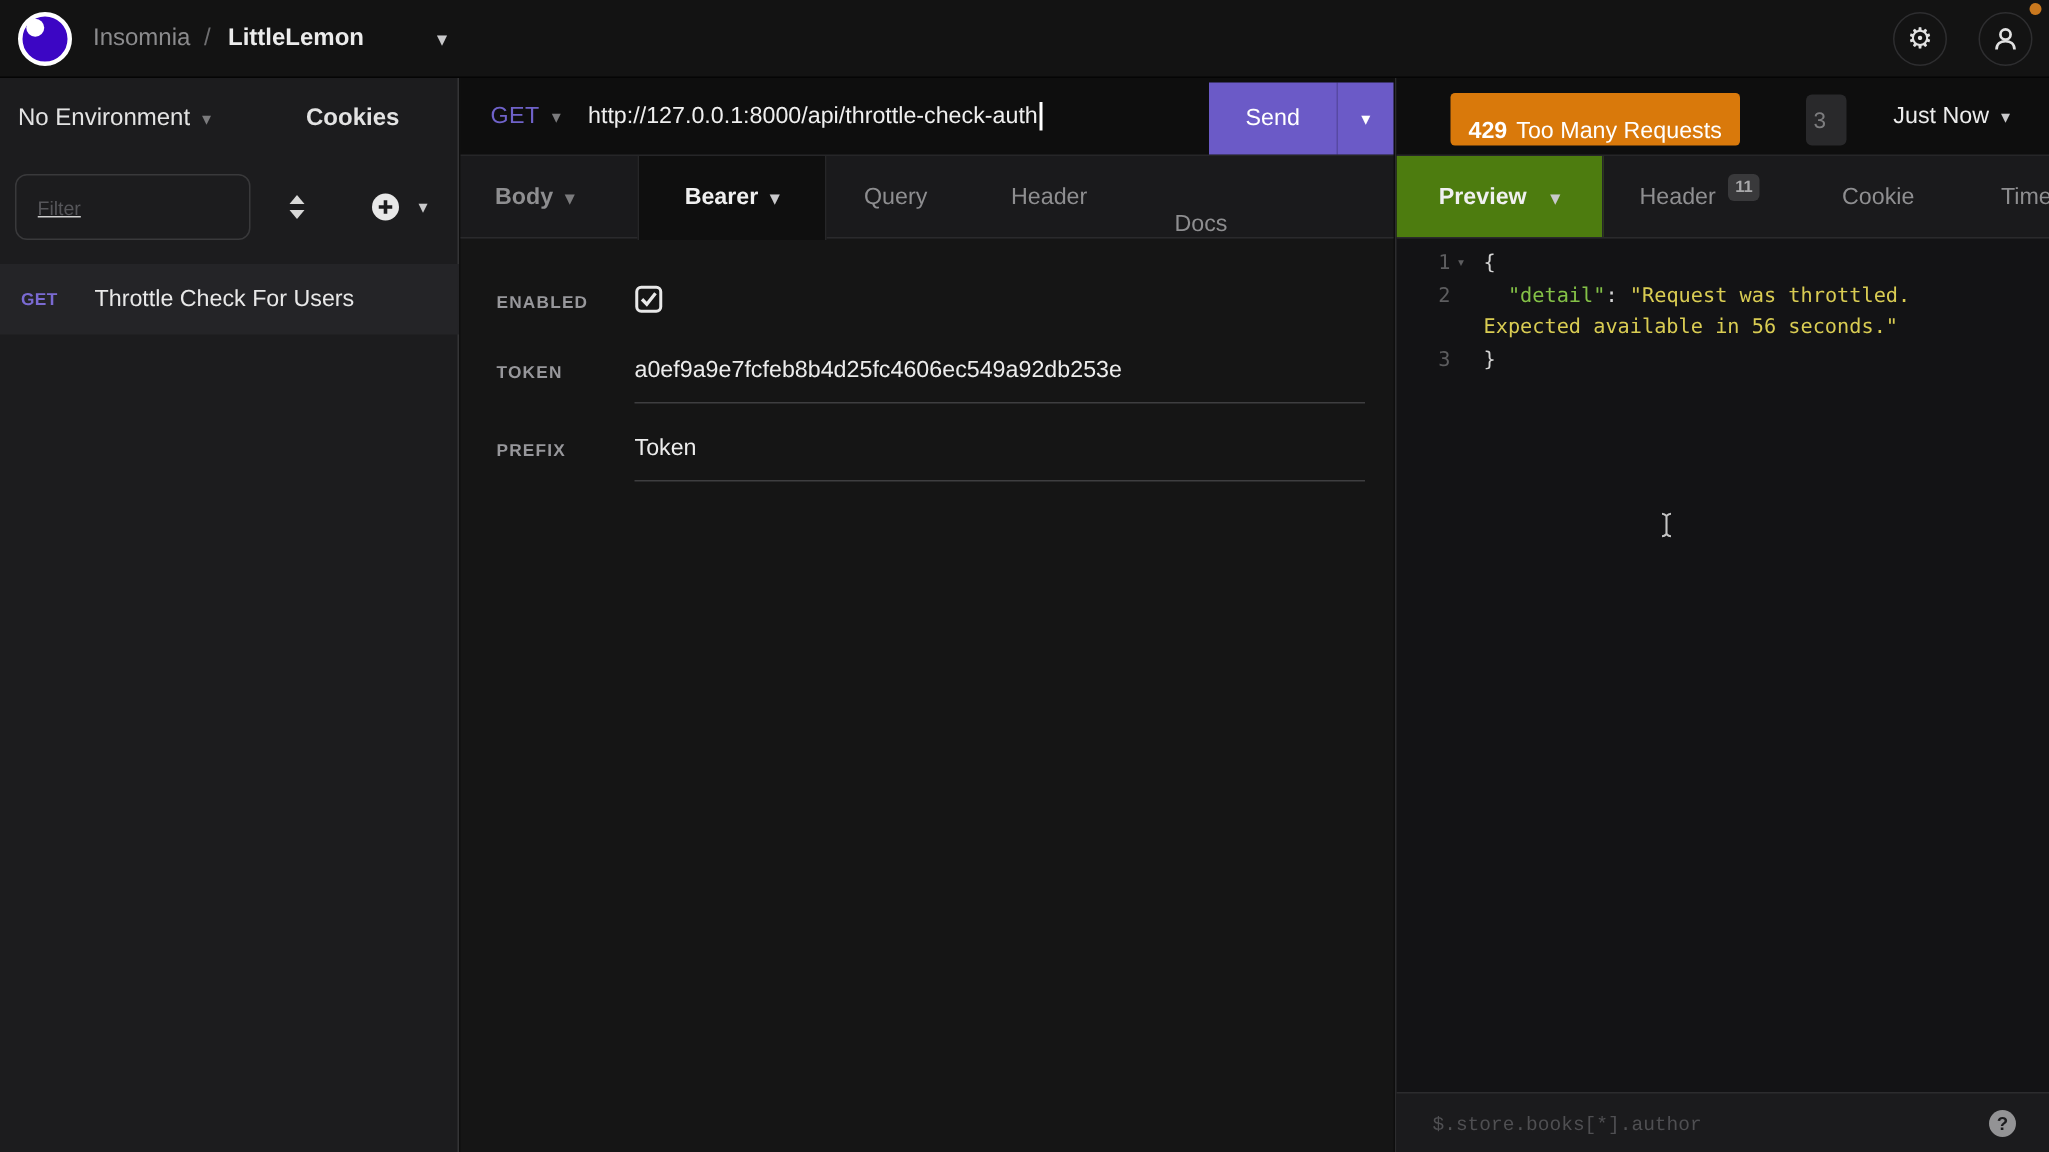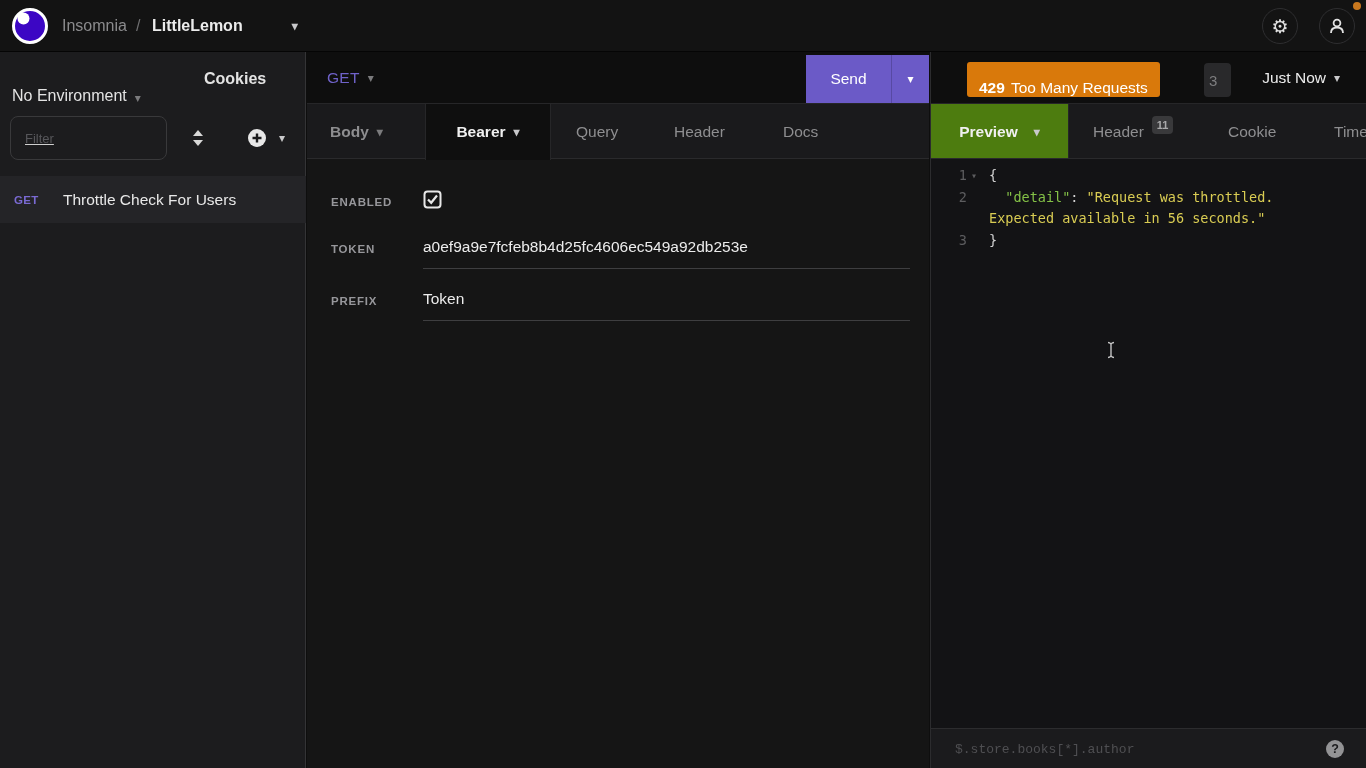"No Environment" .env-btn { align-items: flex-end -> center }
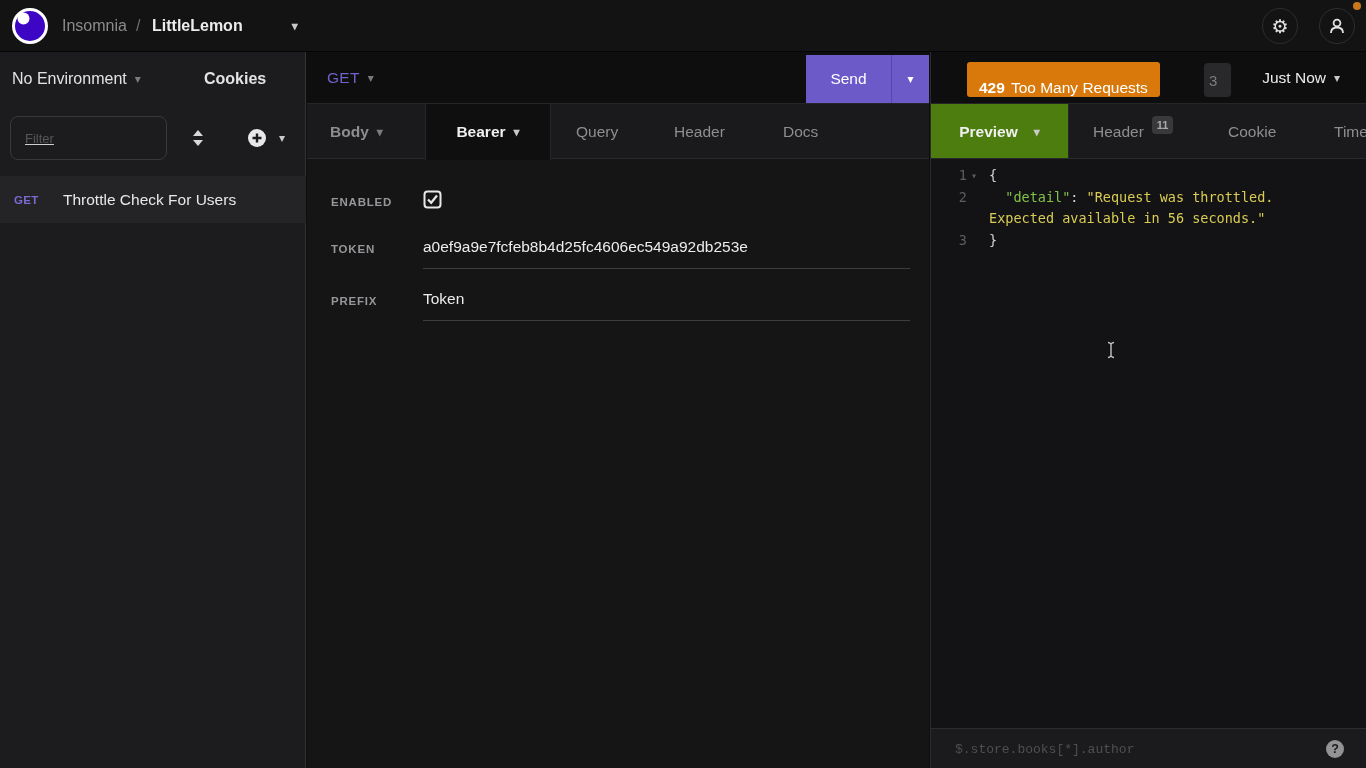"http://127.0.0.1:8000/api/throttle-check" div.url-field { html: none -> <div> <span>http://127.0.0.1:8000/api/throttle-check-auth</span> <span></span> </div> }
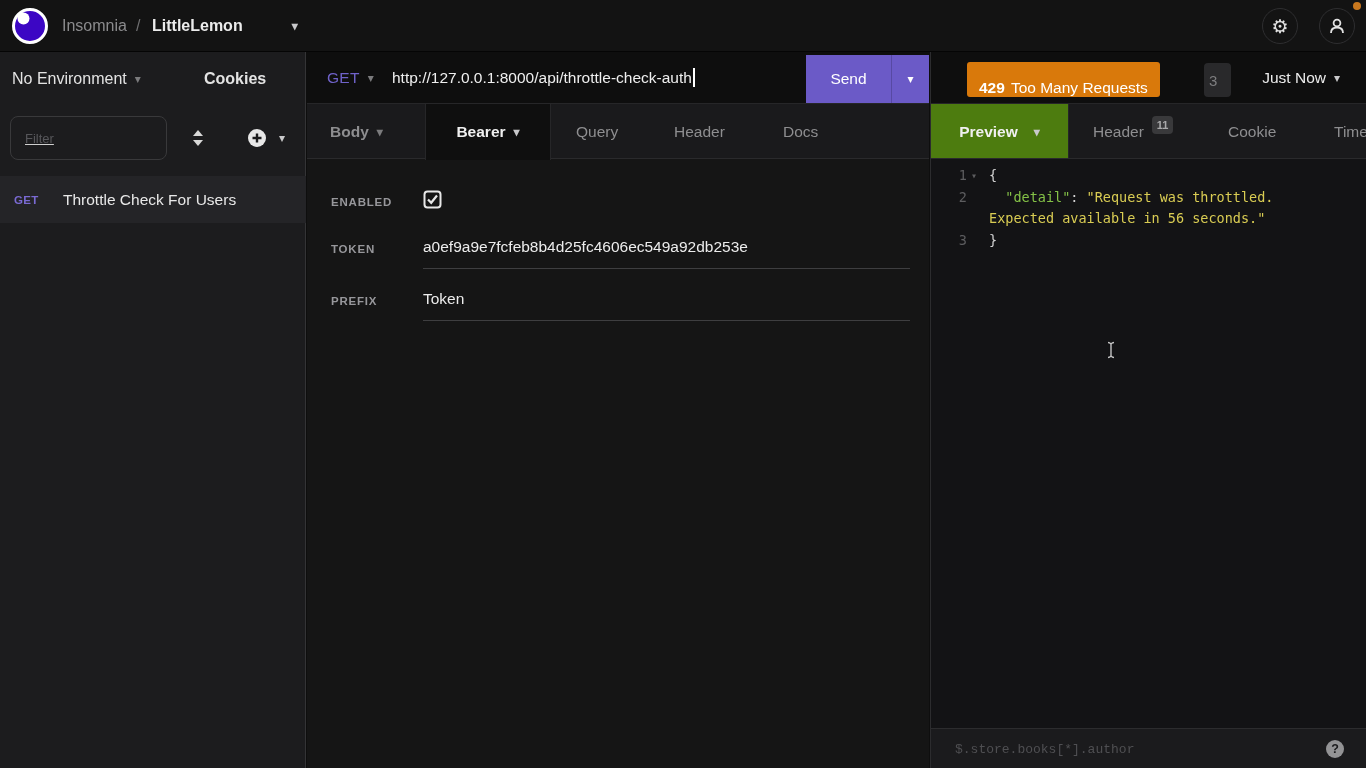"Docs" div.tab { align-items: none -> flex-end }
